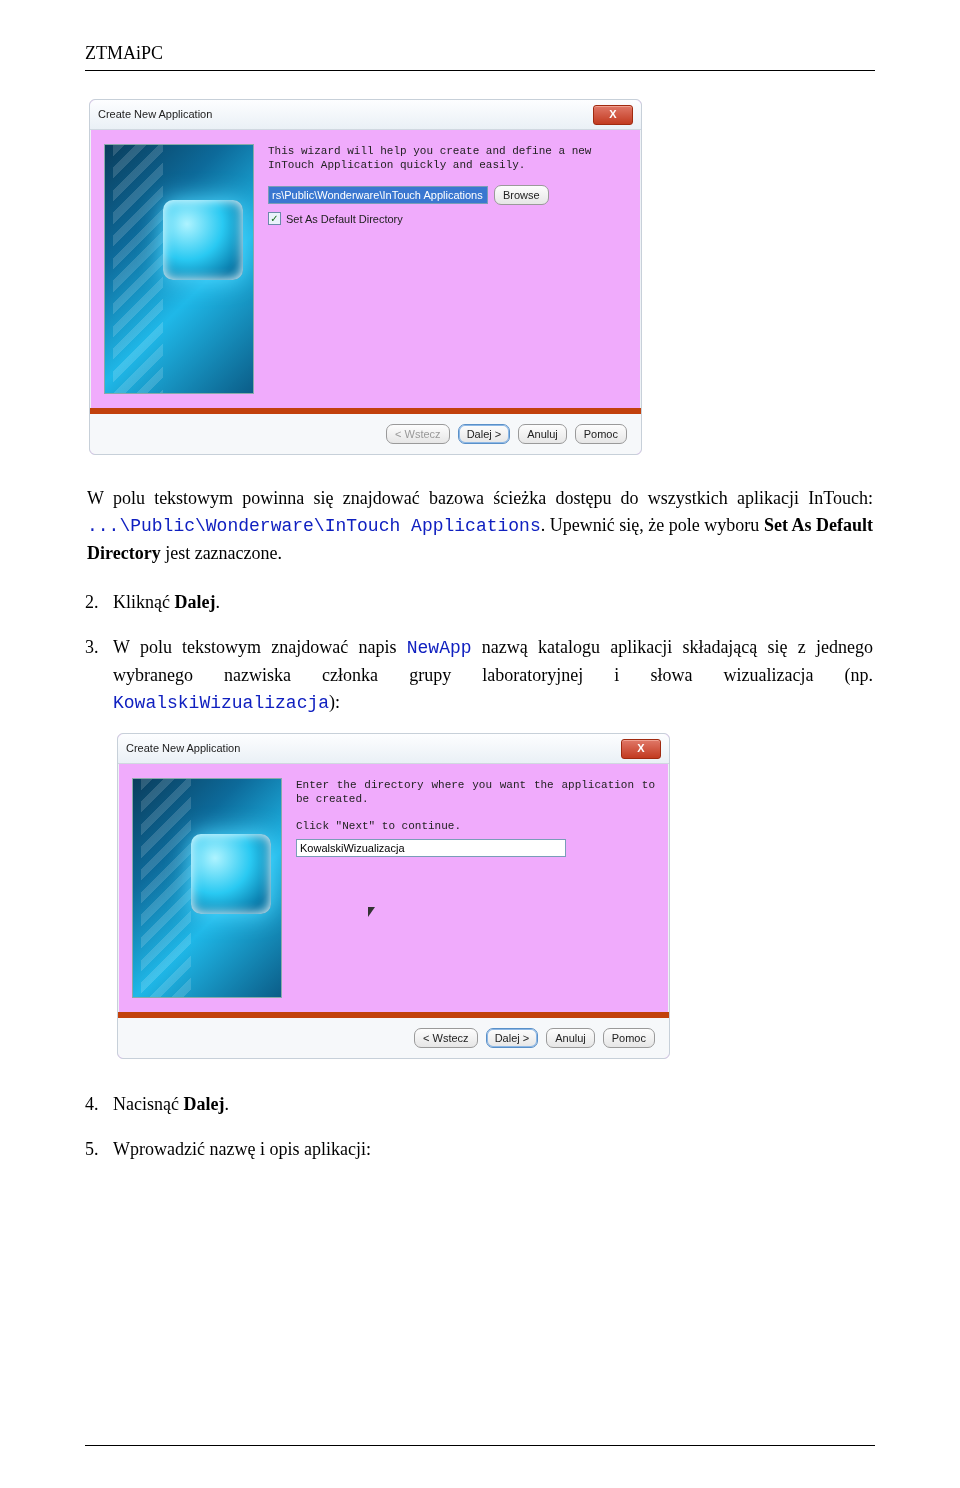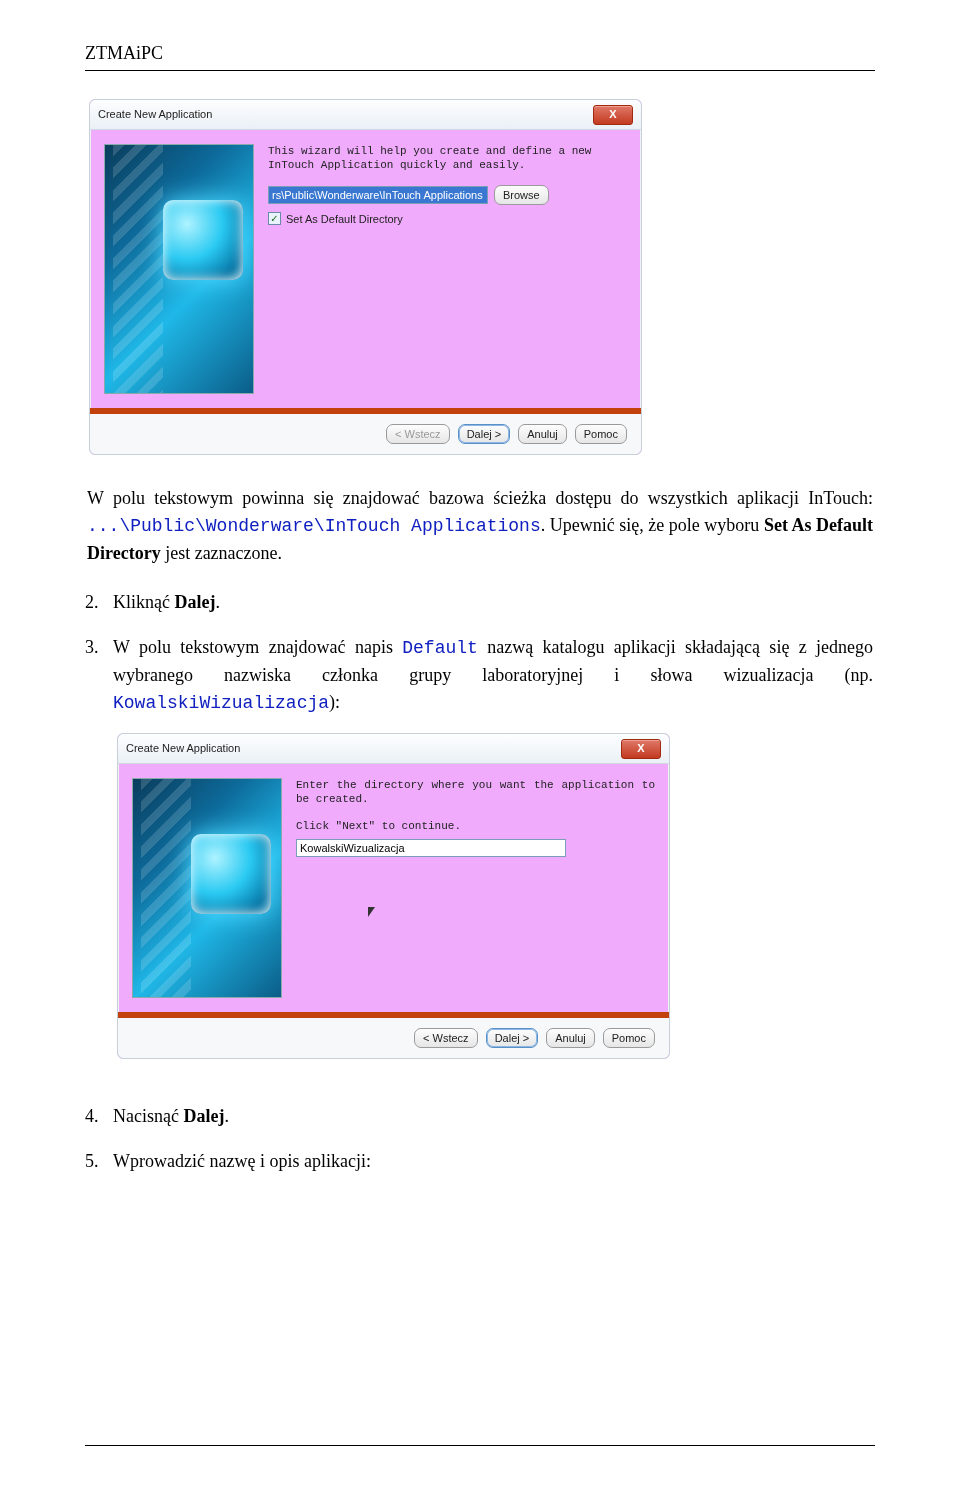"Default" span.mono { text: Default -> NewApp }
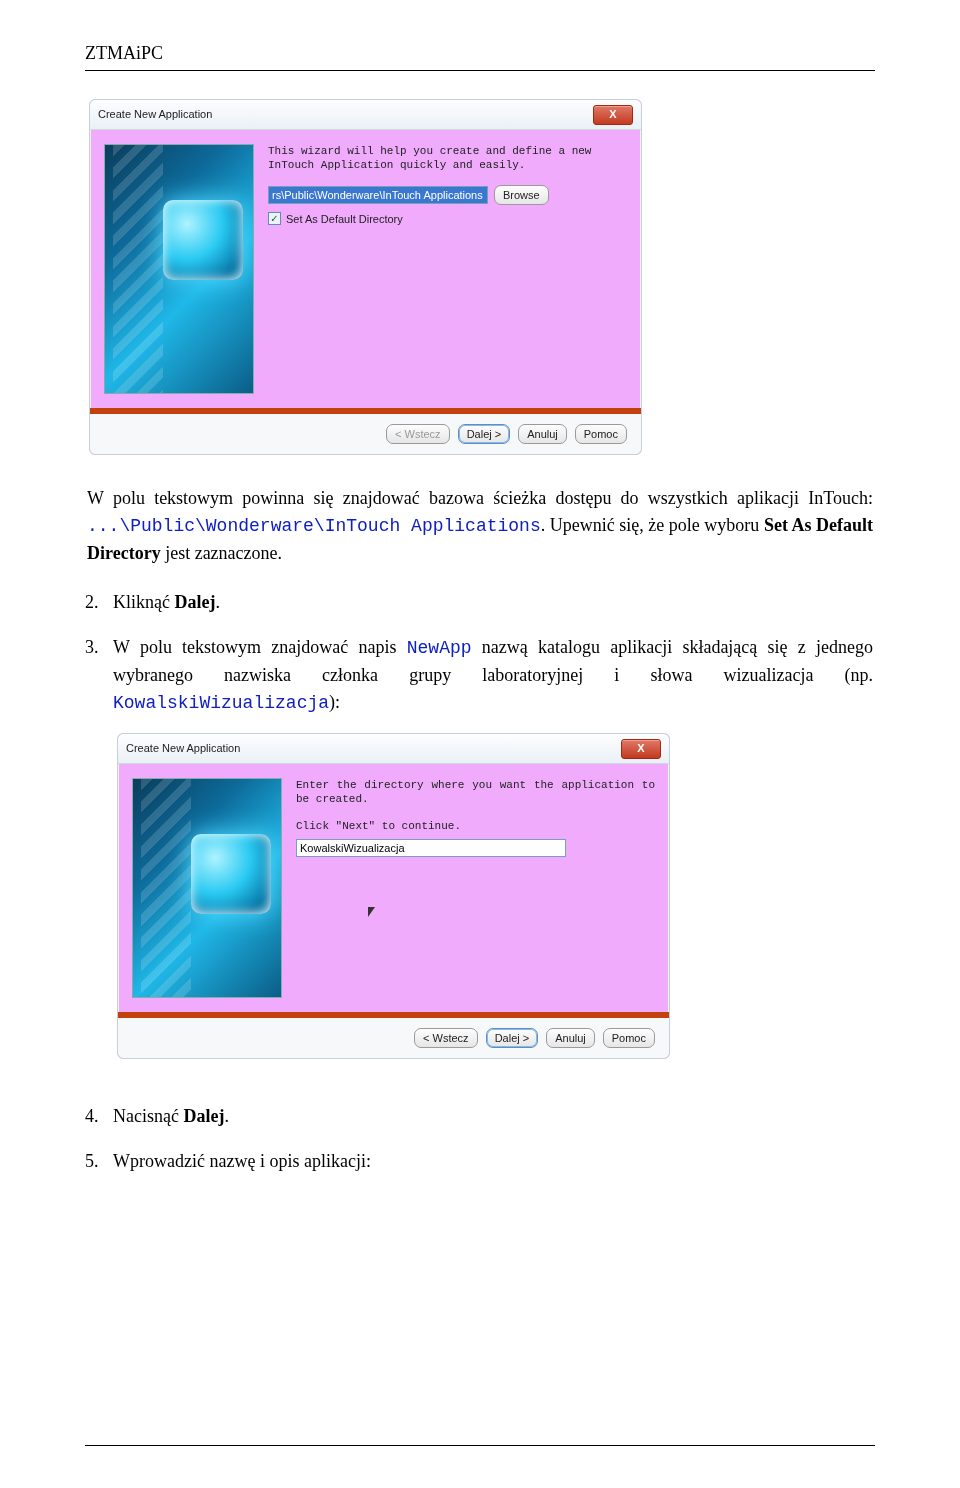"Nacisnąć Dalej." li { margin-top: 44px -> 32px }
